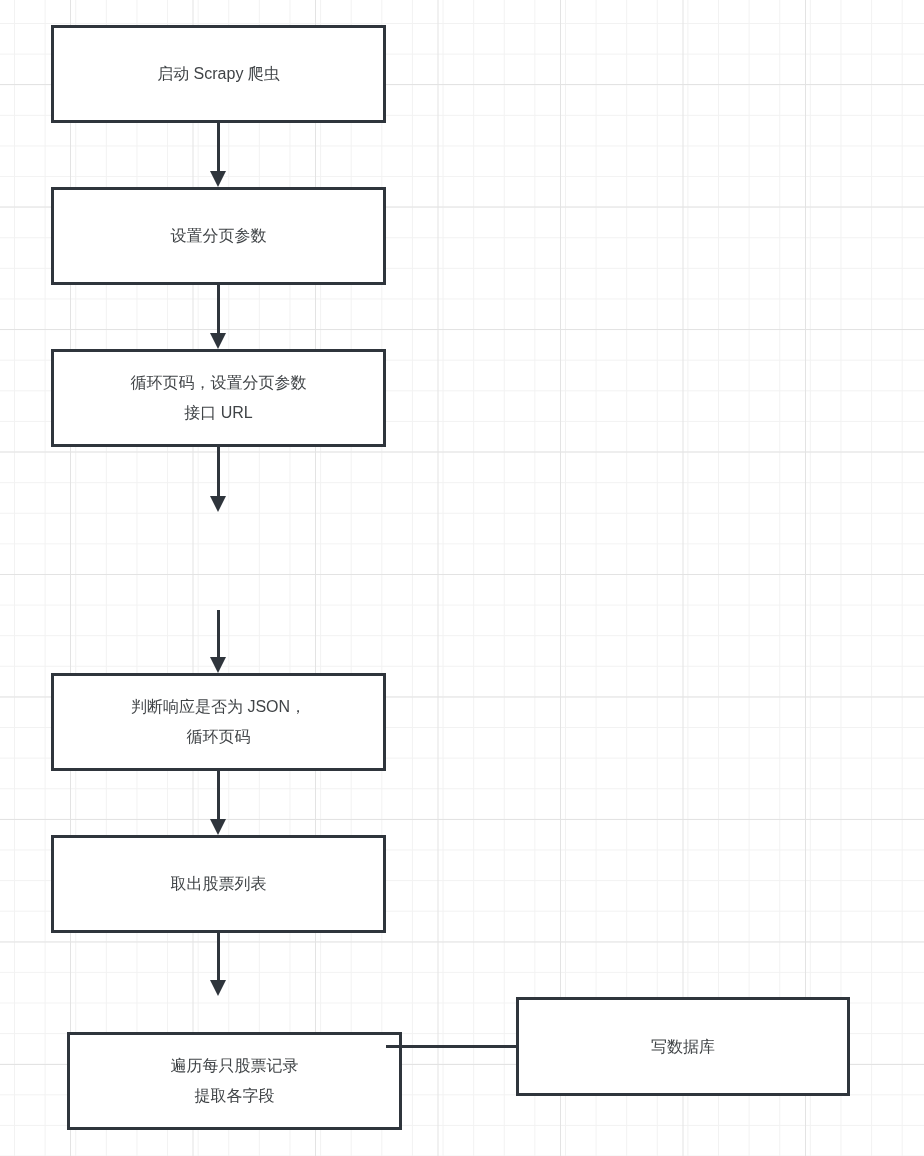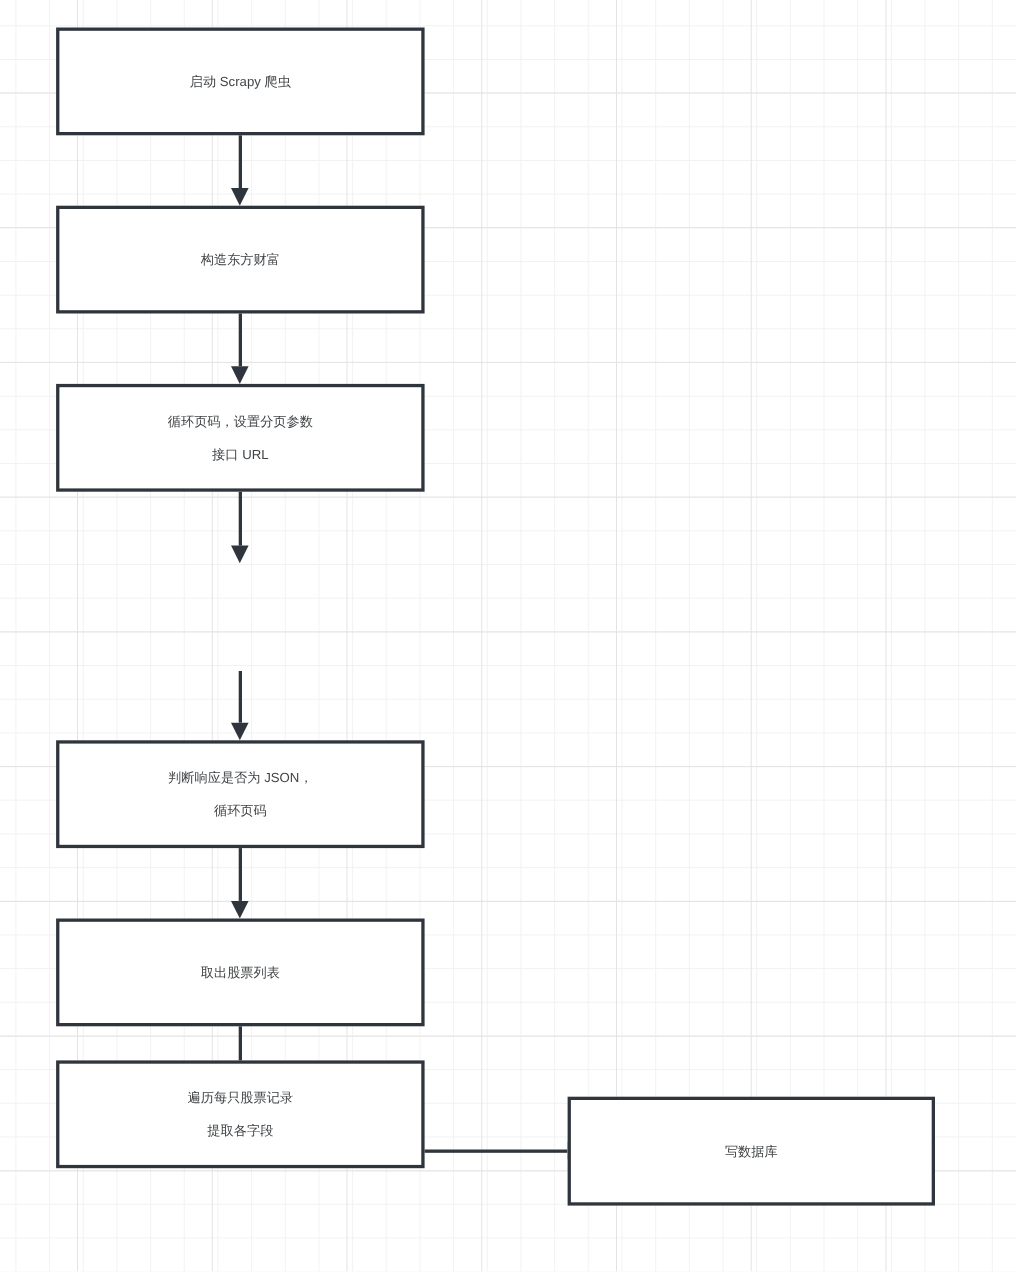"启动 Scrapy 爬虫" .node { font-size: 12px -> 16px }
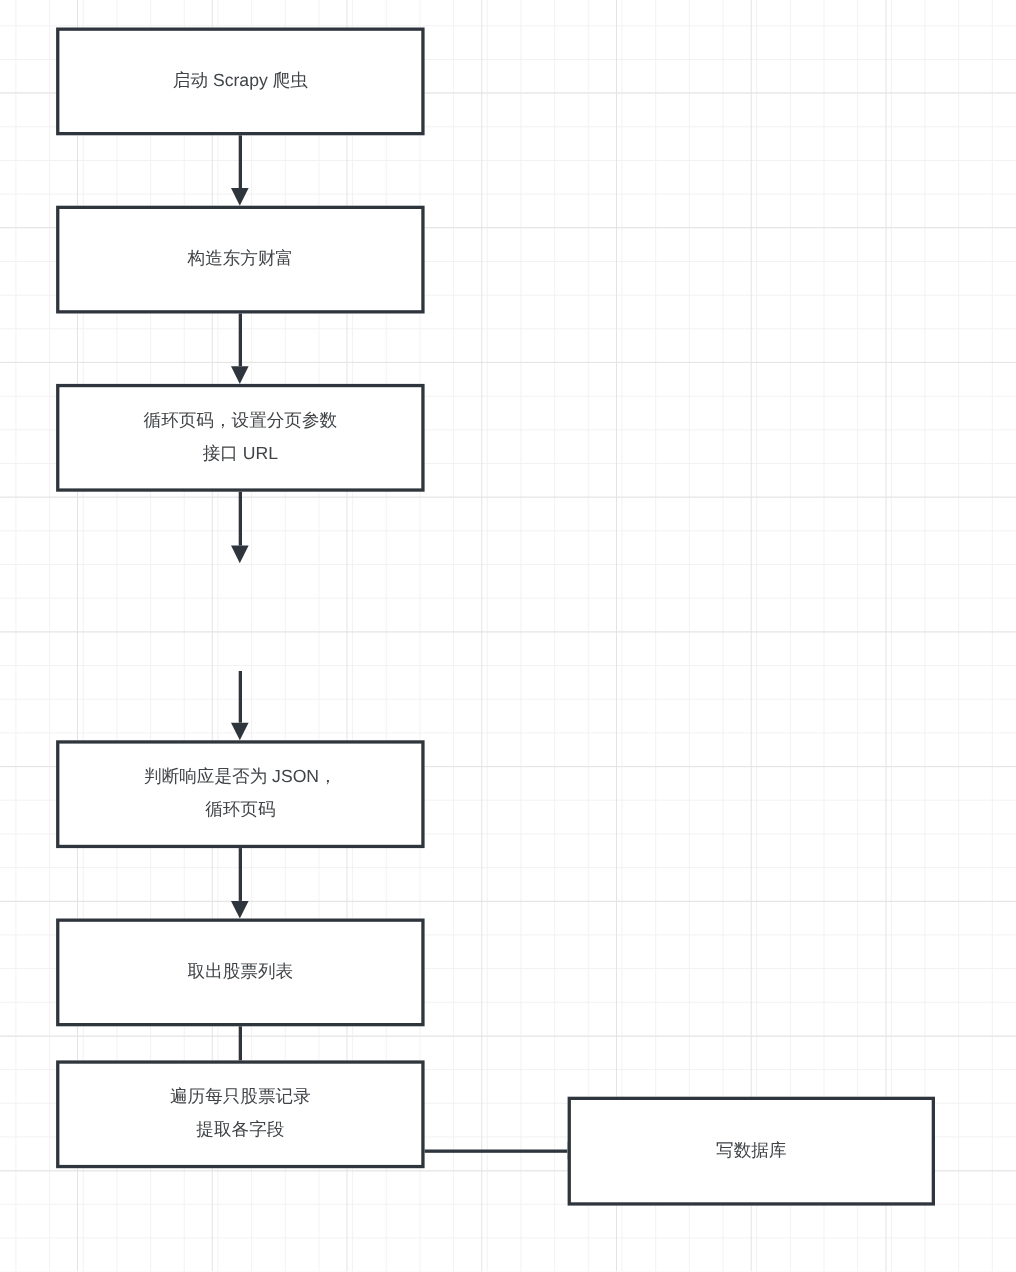"构造东方财富" div.node { text: 构造东方财富 -> 设置分页参数 }
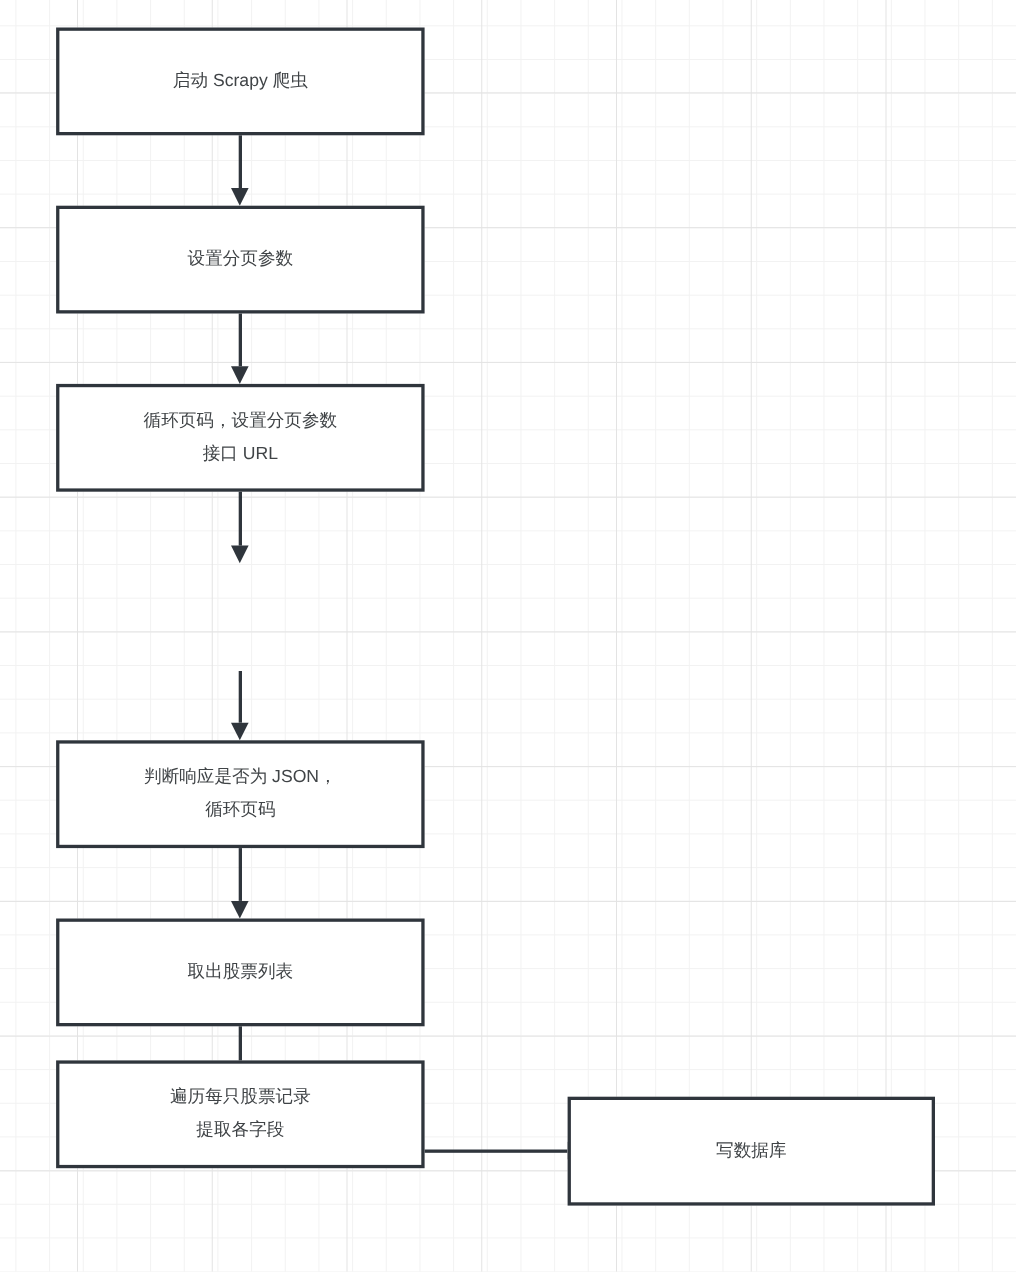"遍历每只股票记录" .node-7 { margin-left: none -> 16px; top: 964px -> 1032px }
